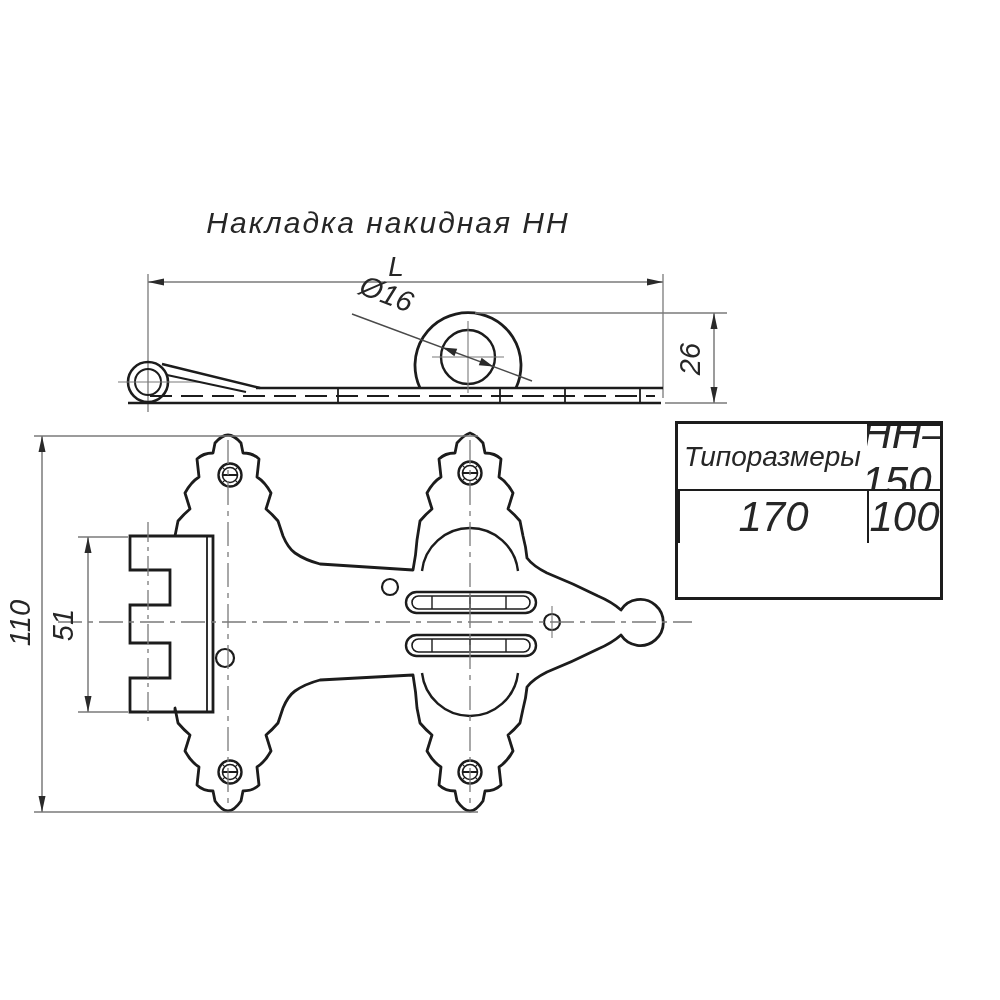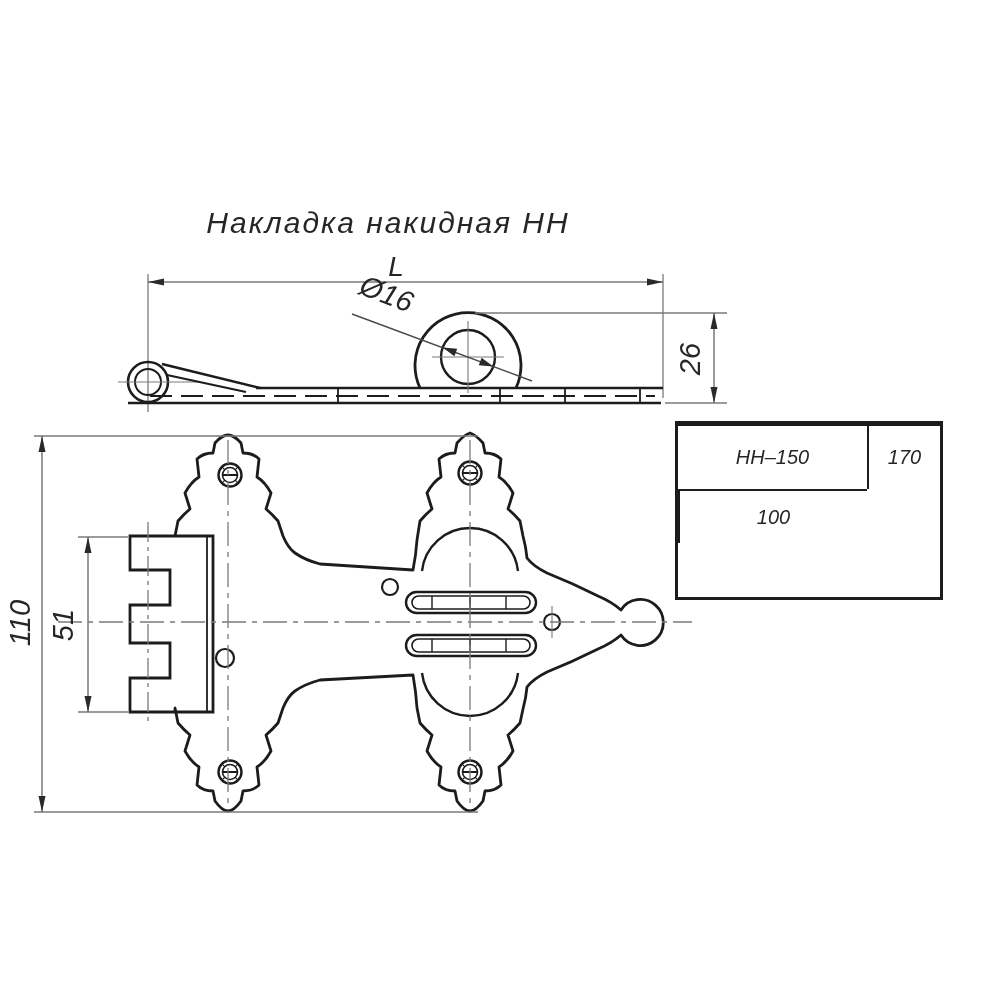"Типоразмеры" div.cell { html: none -> <div>Типоразмеры</div> }
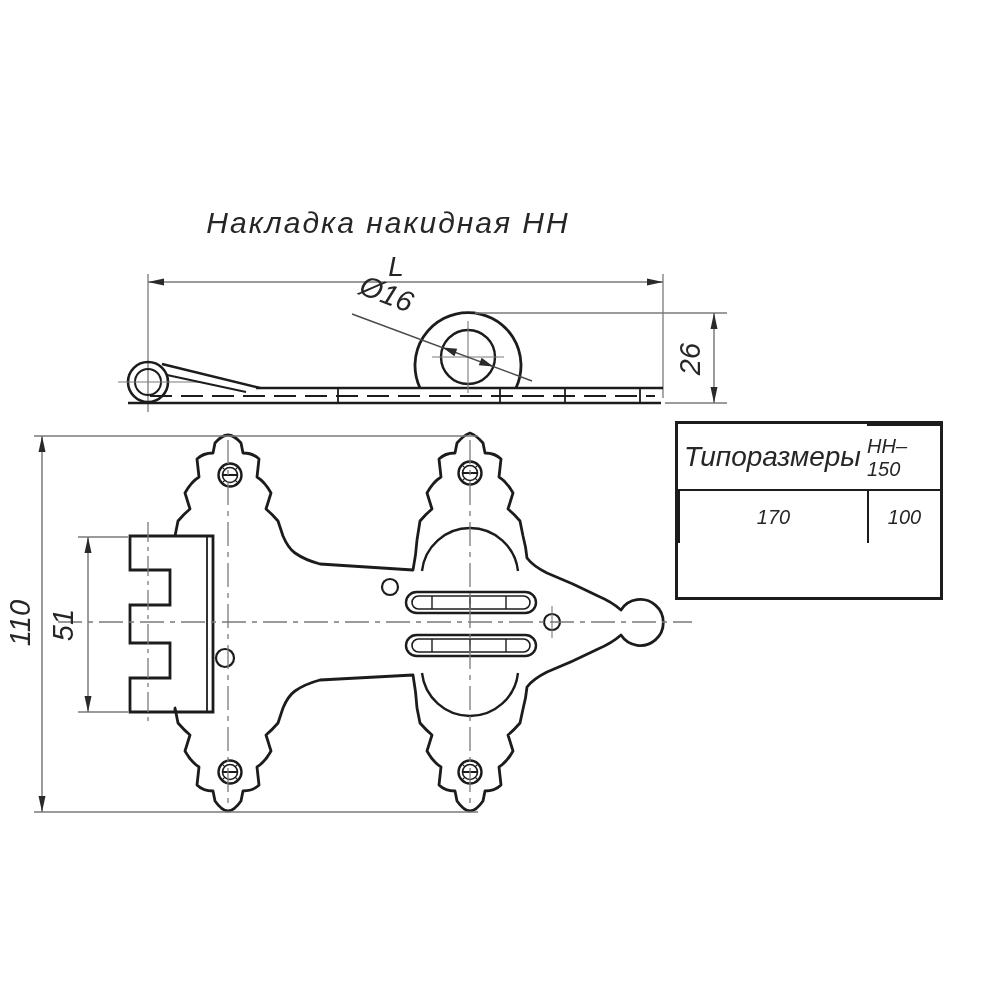"НН–150" .spec-table .val { font-size: 20px -> 42px }
